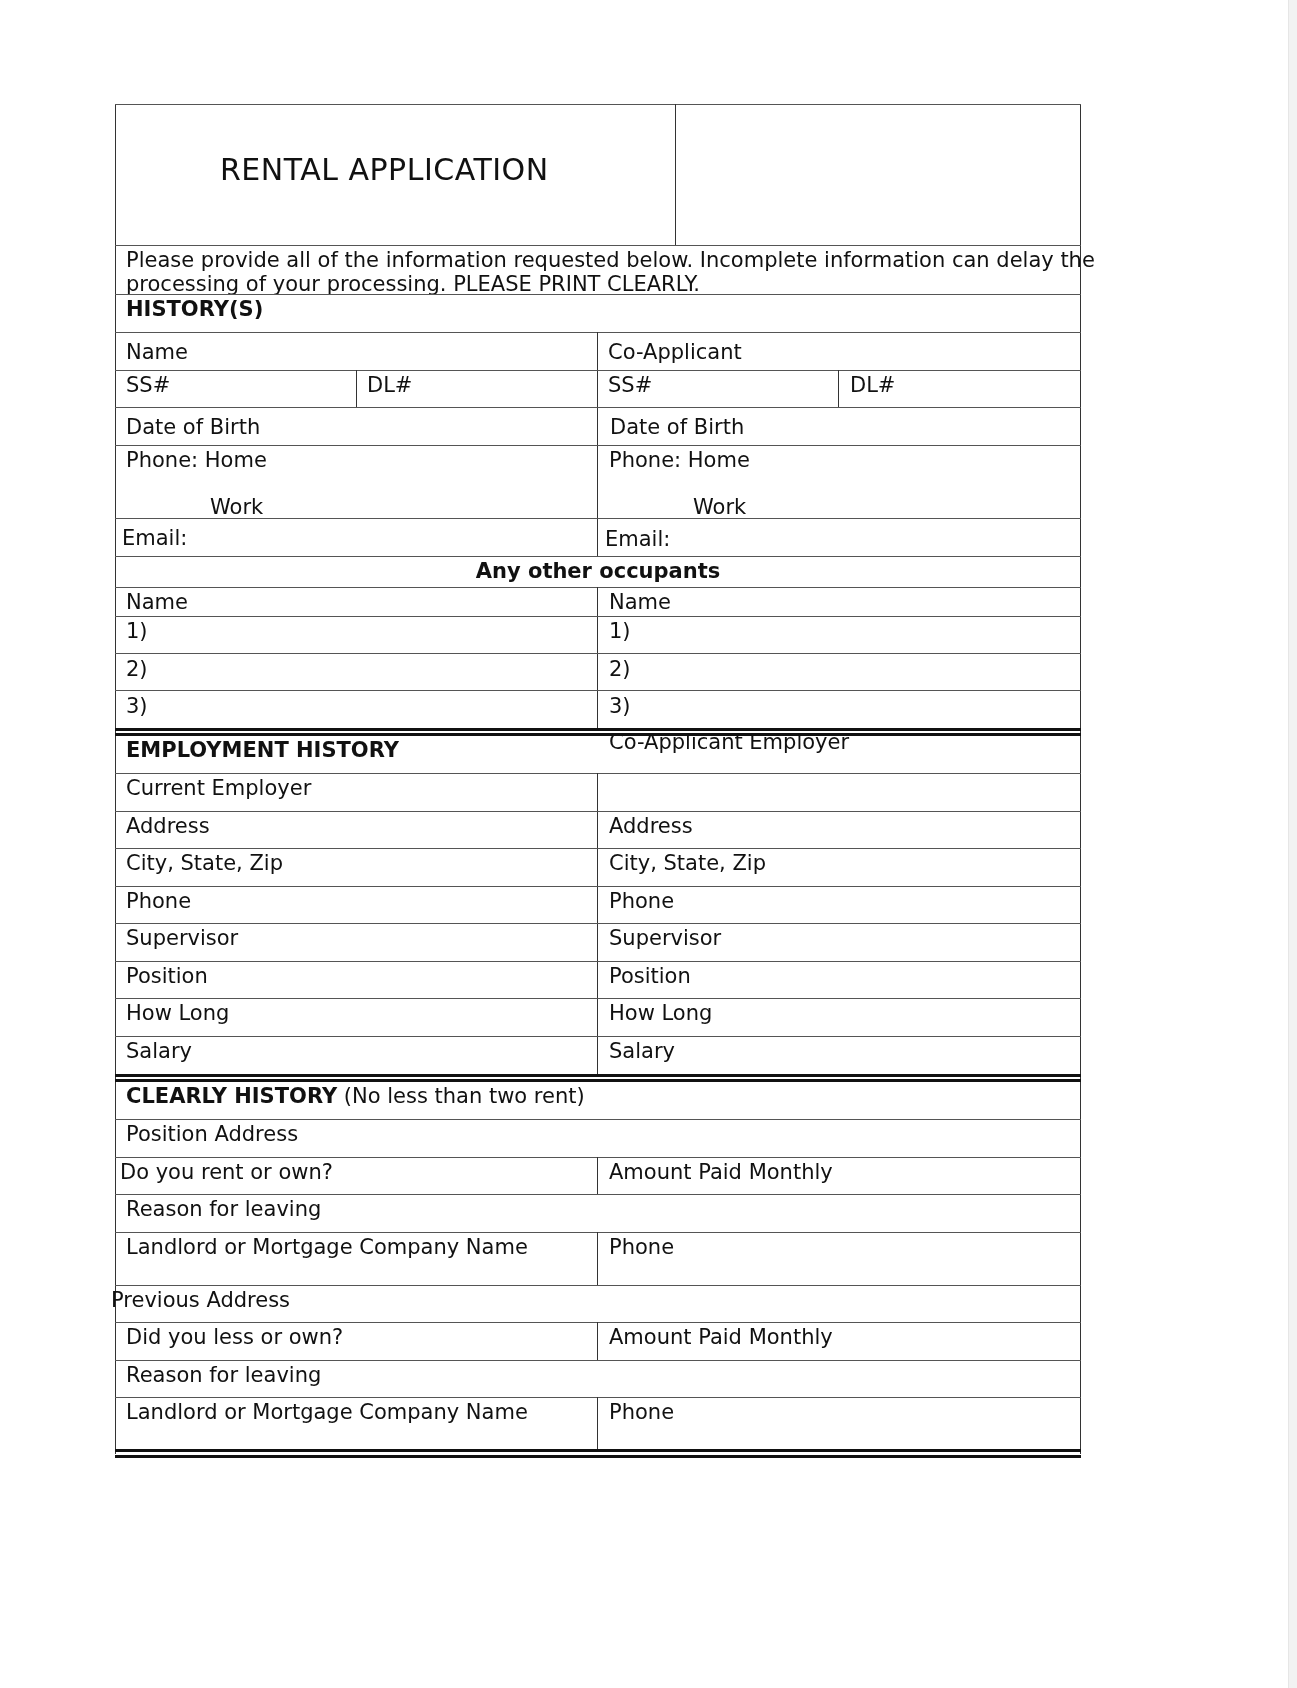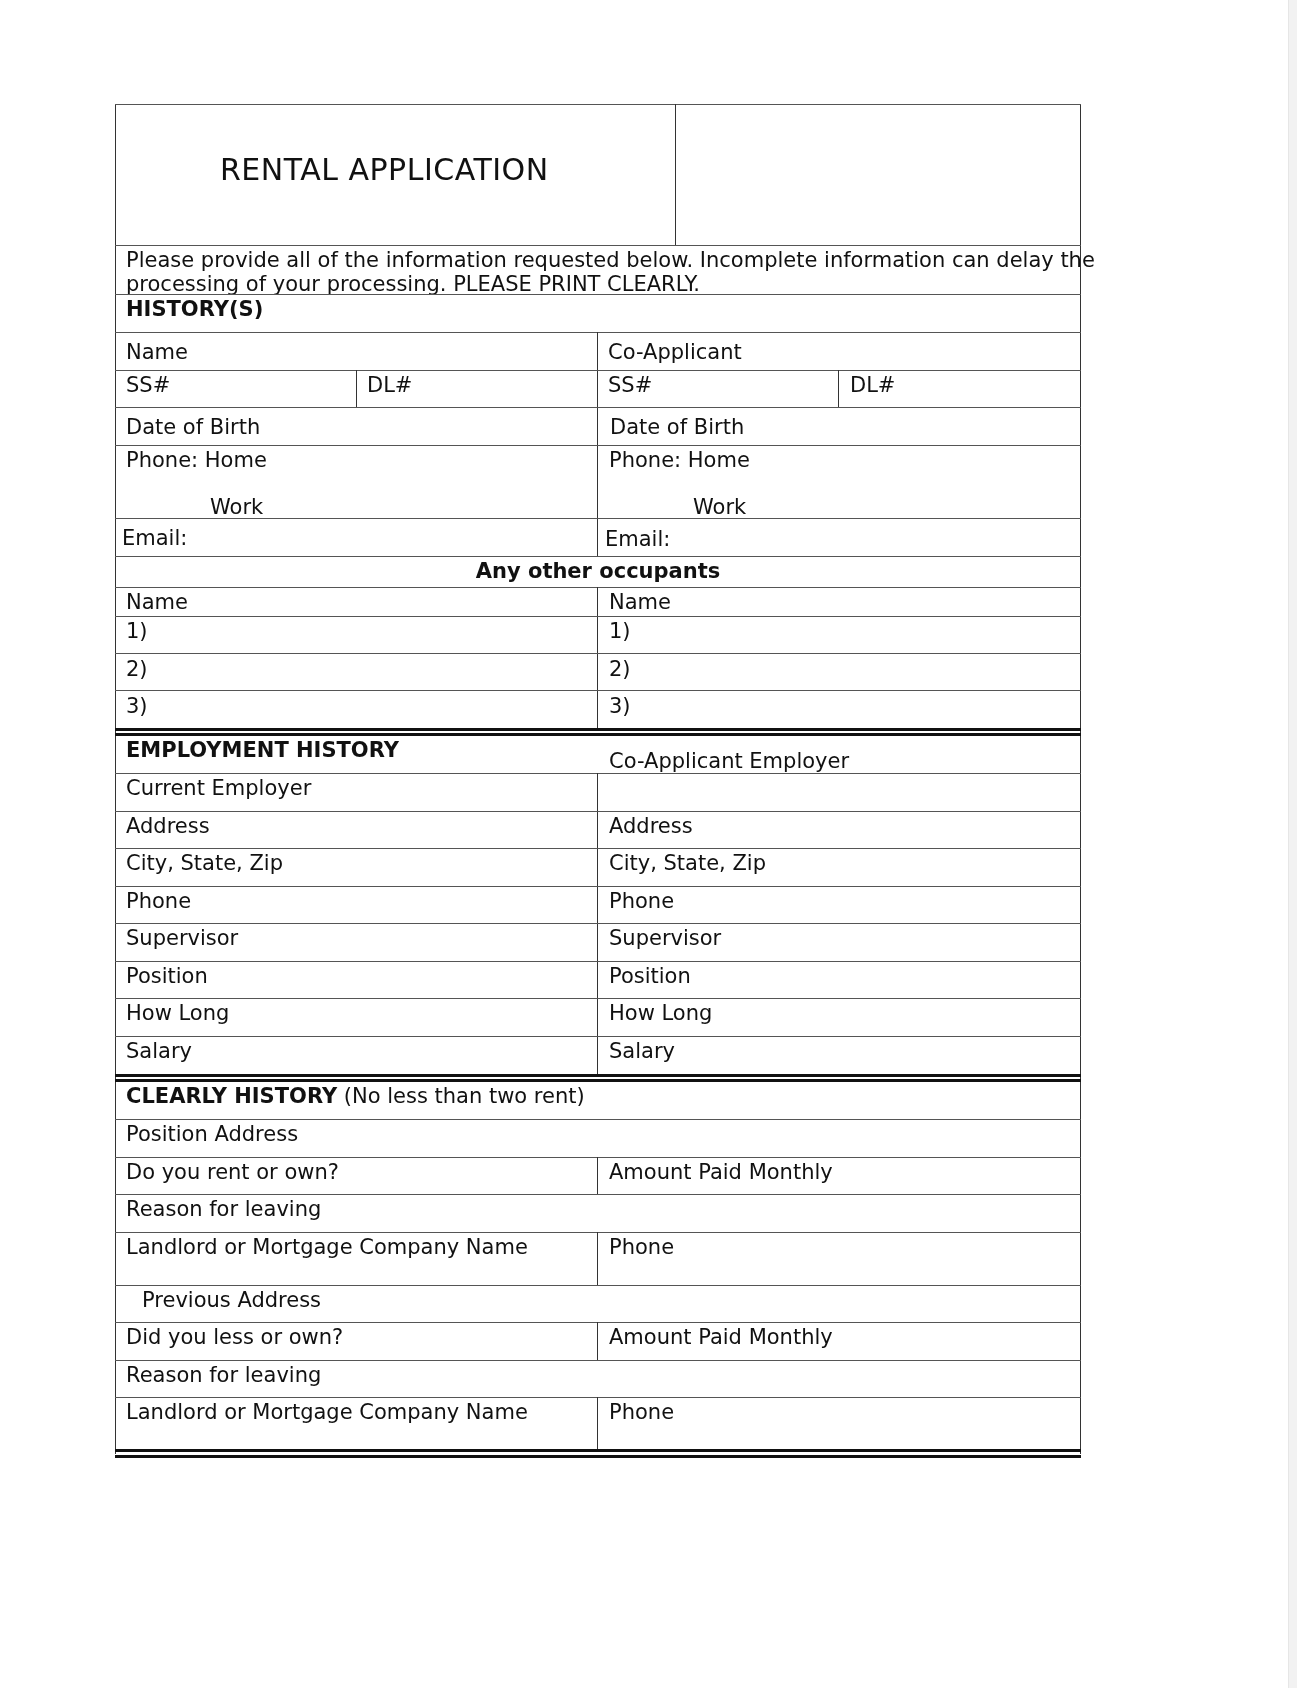"Co-Applicant Employer" div.t { top: 749px -> 730px }
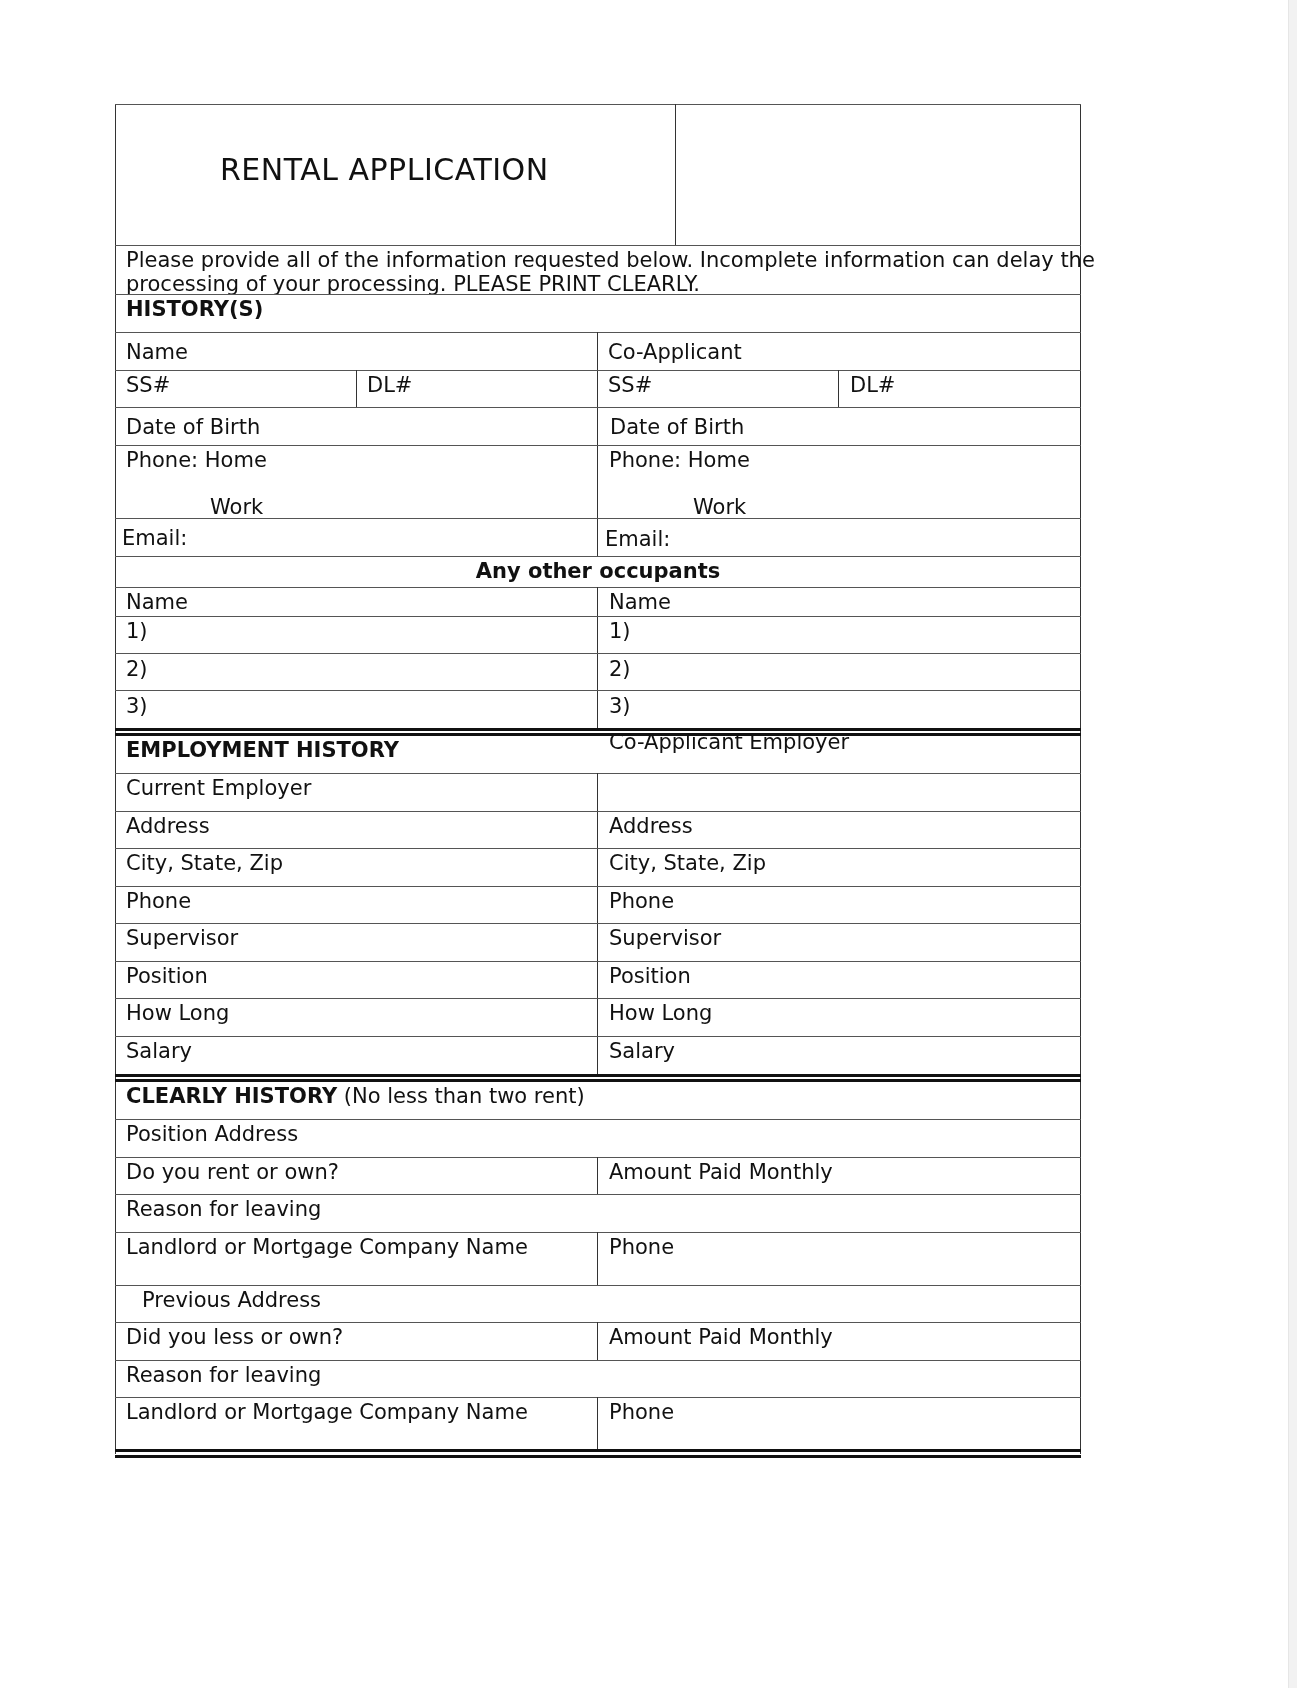"Do you rent or own?" div.t { left: 126px -> 120px }
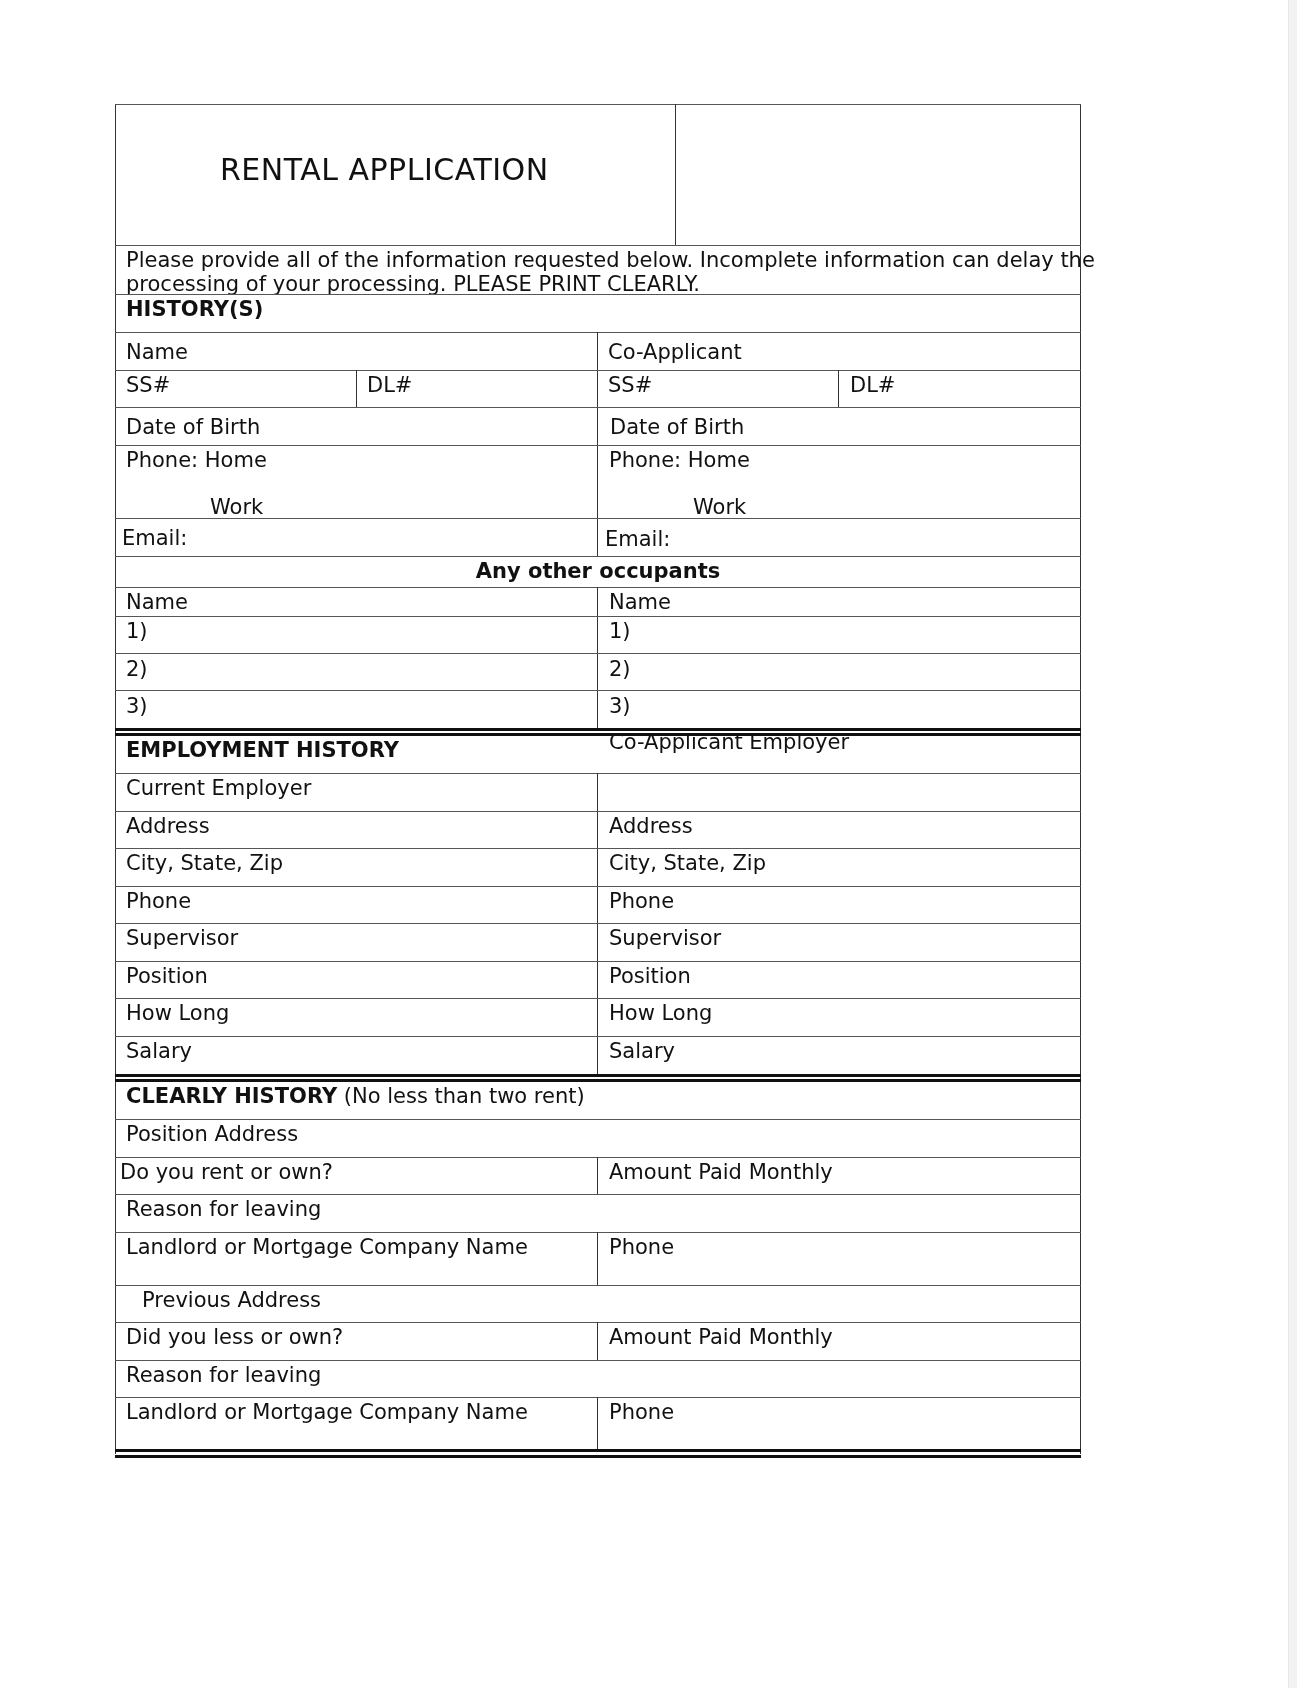"Previous Address" div.t { left: 142px -> 111px }
